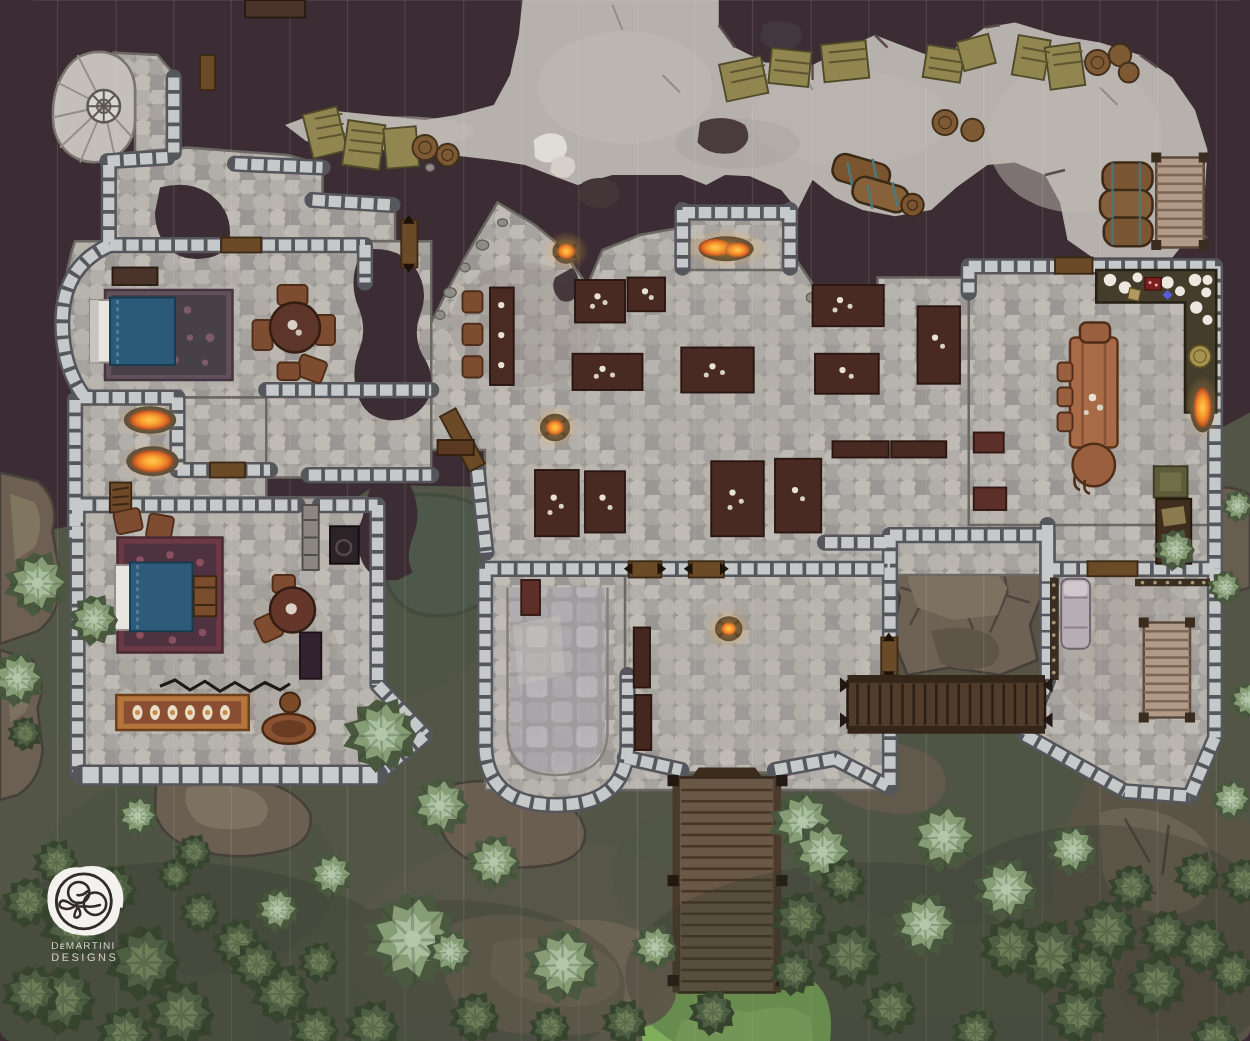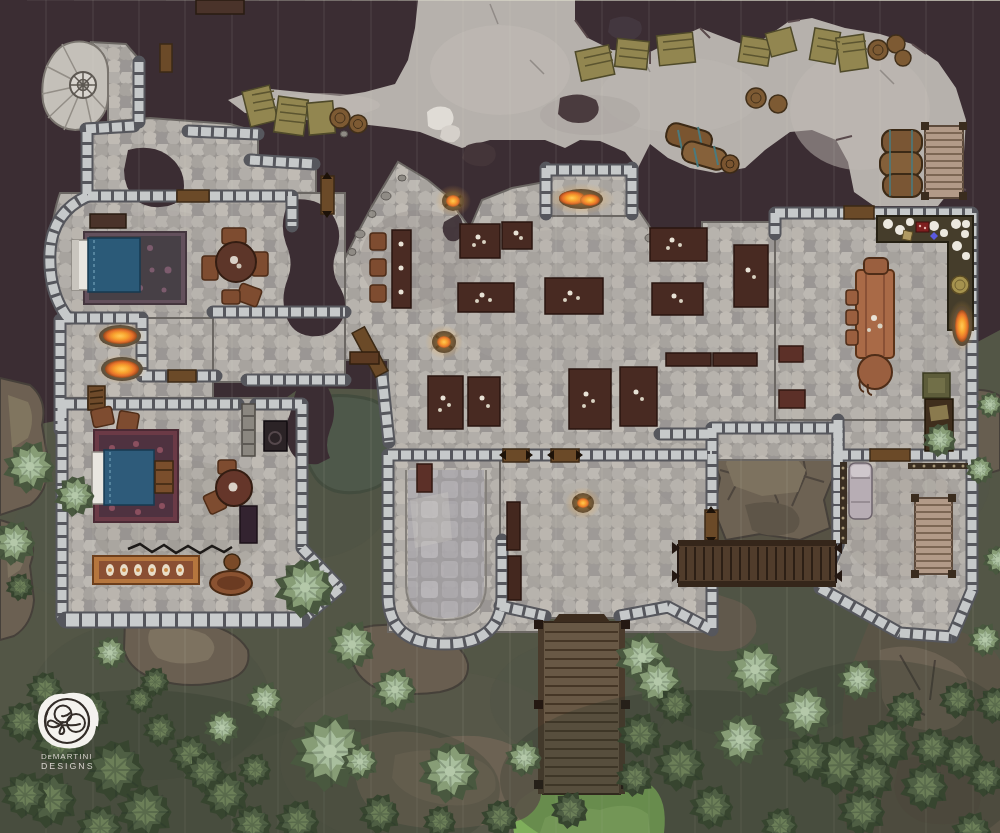"DᴇMARTINI" #map { border-radius: none -> 10px }
